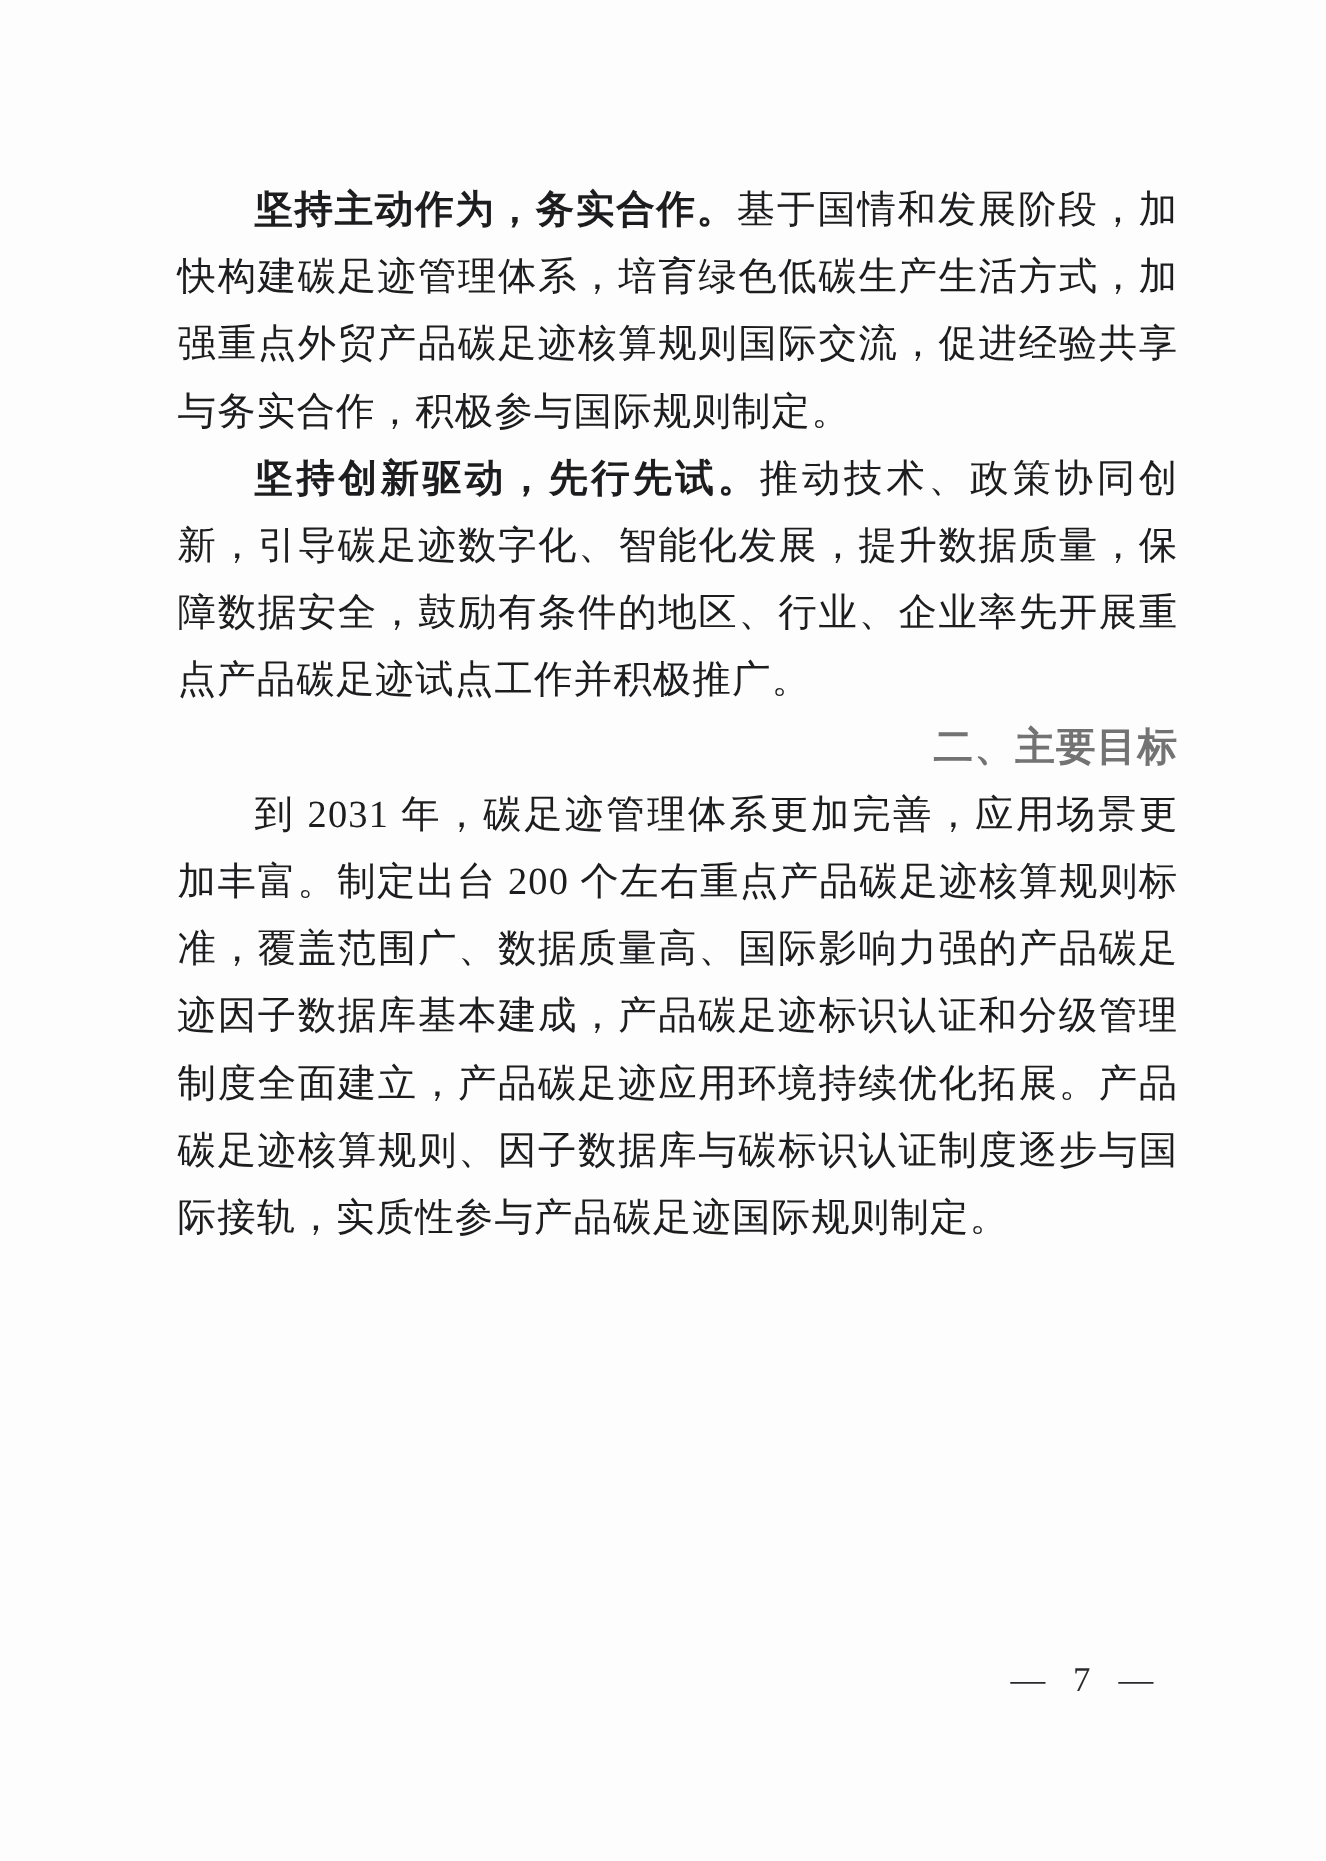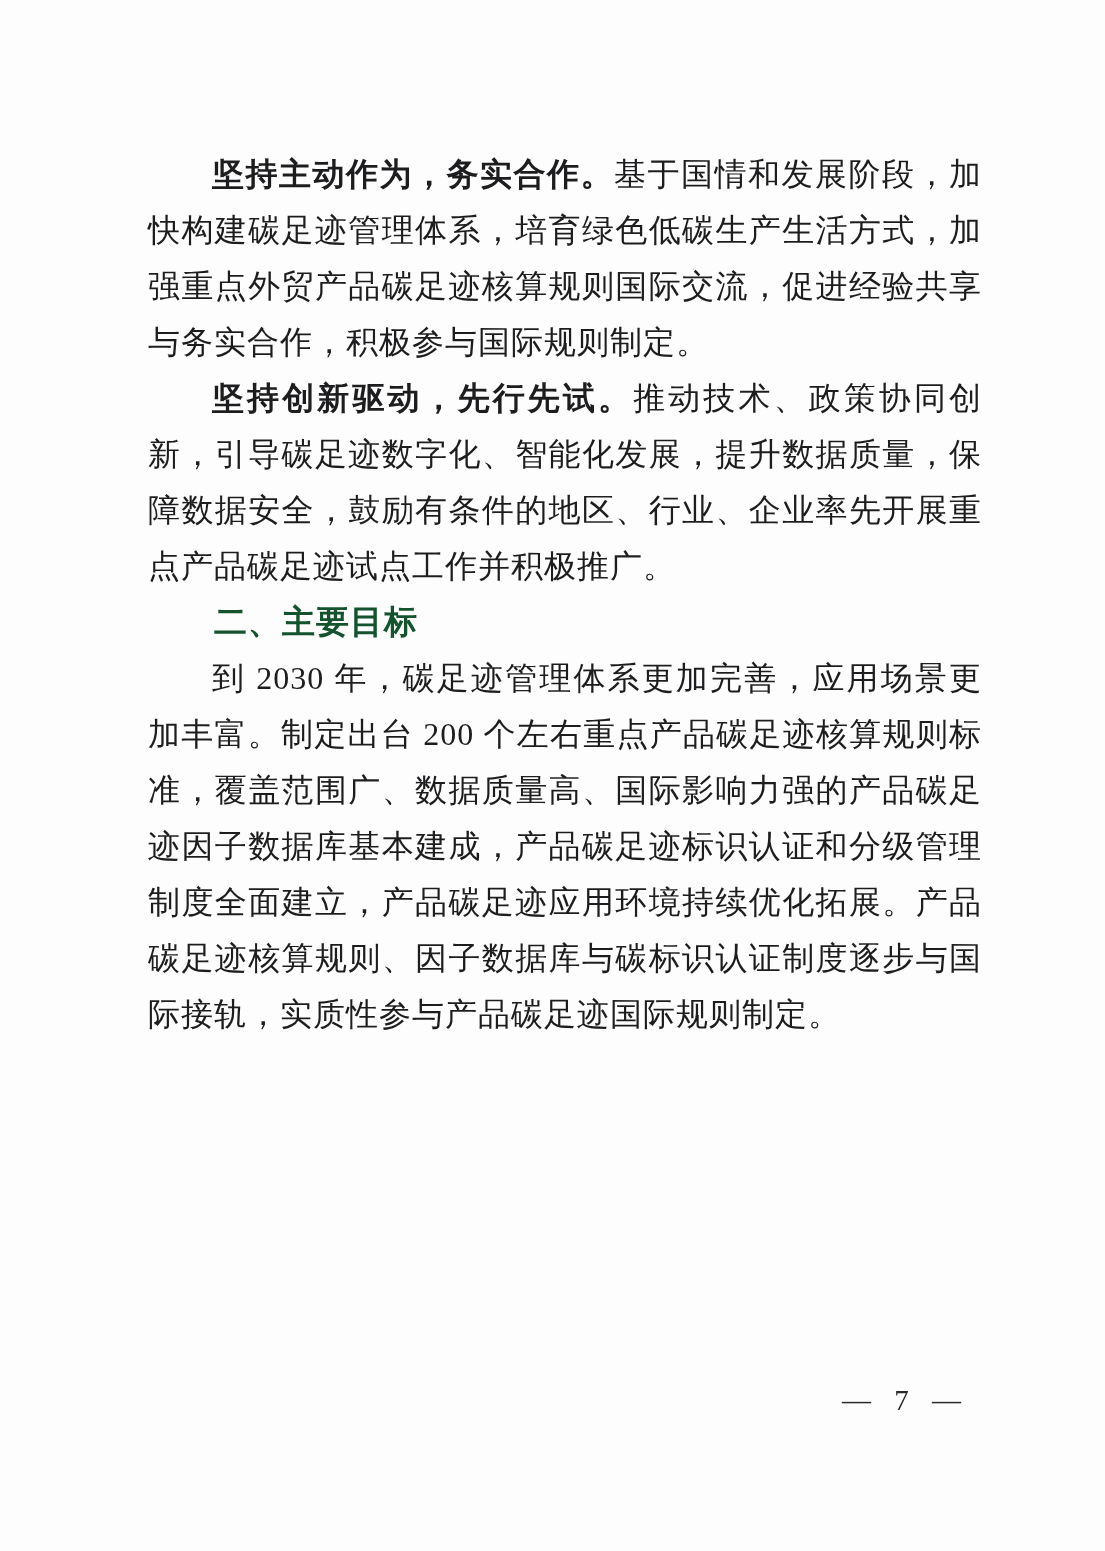"二、主要目标" .heading { color: #14532d -> #737373; text-align: none -> right }
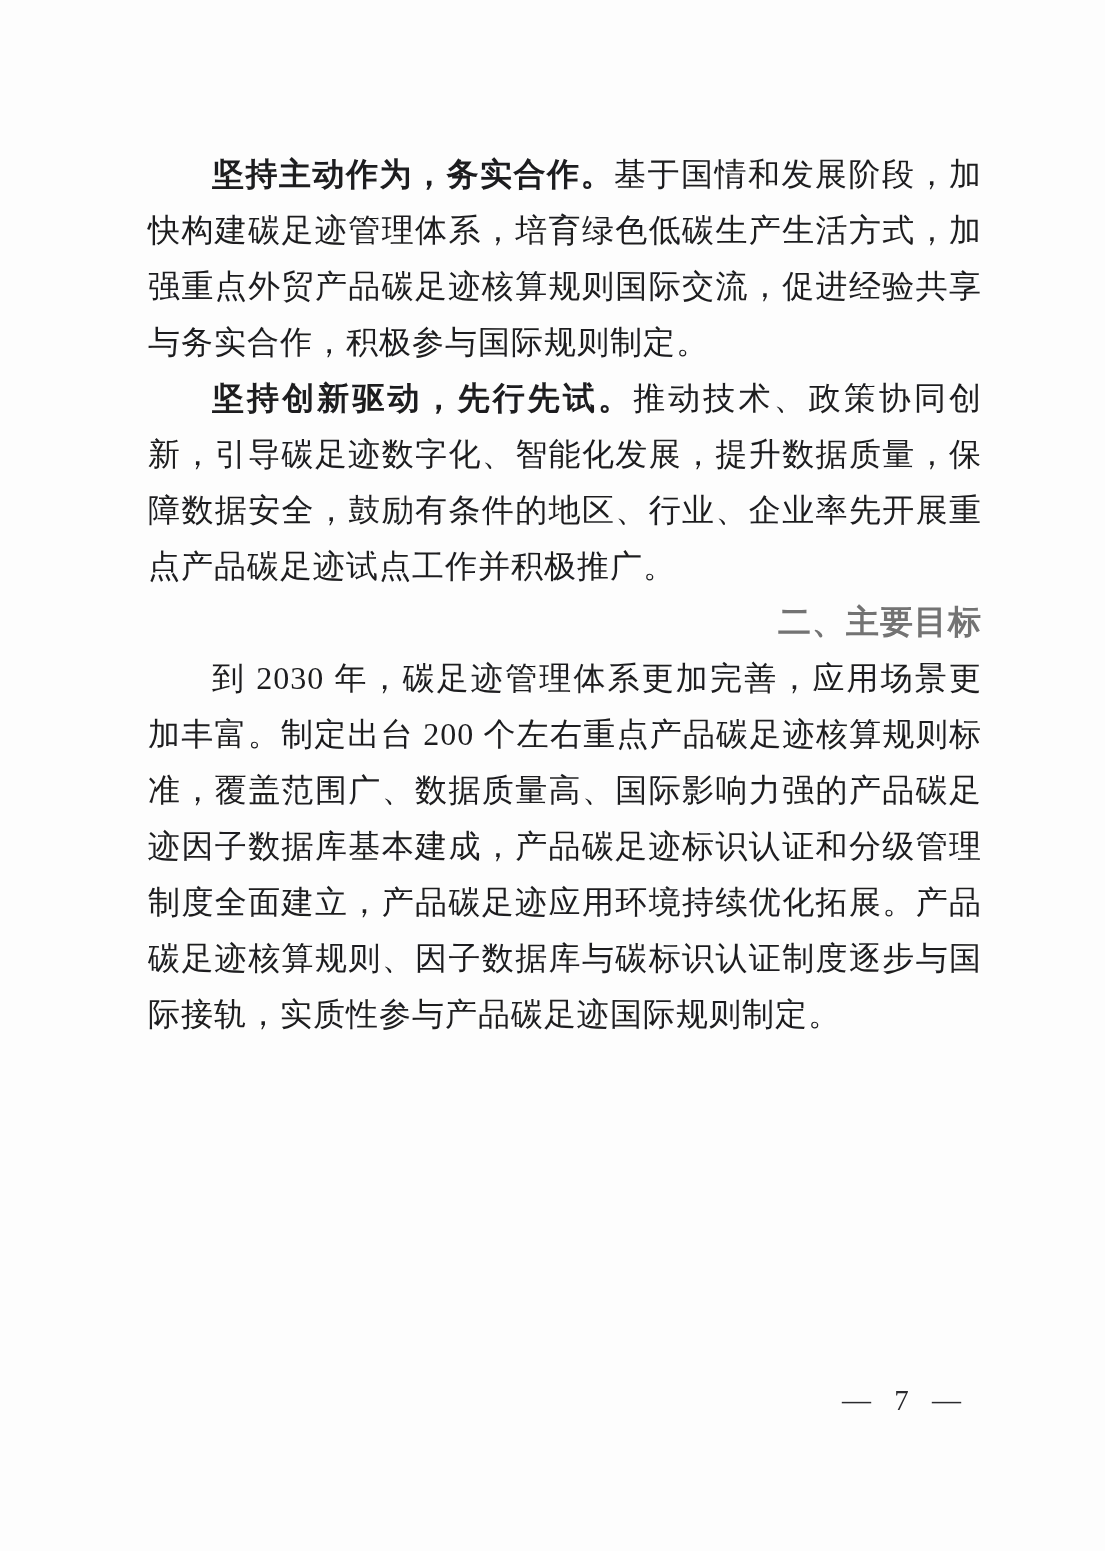"到 2030 年，碳足迹管理体系更加完善，应用场景更加丰富。制定出台 200" p.para { text: 2030 -> 2031 }
